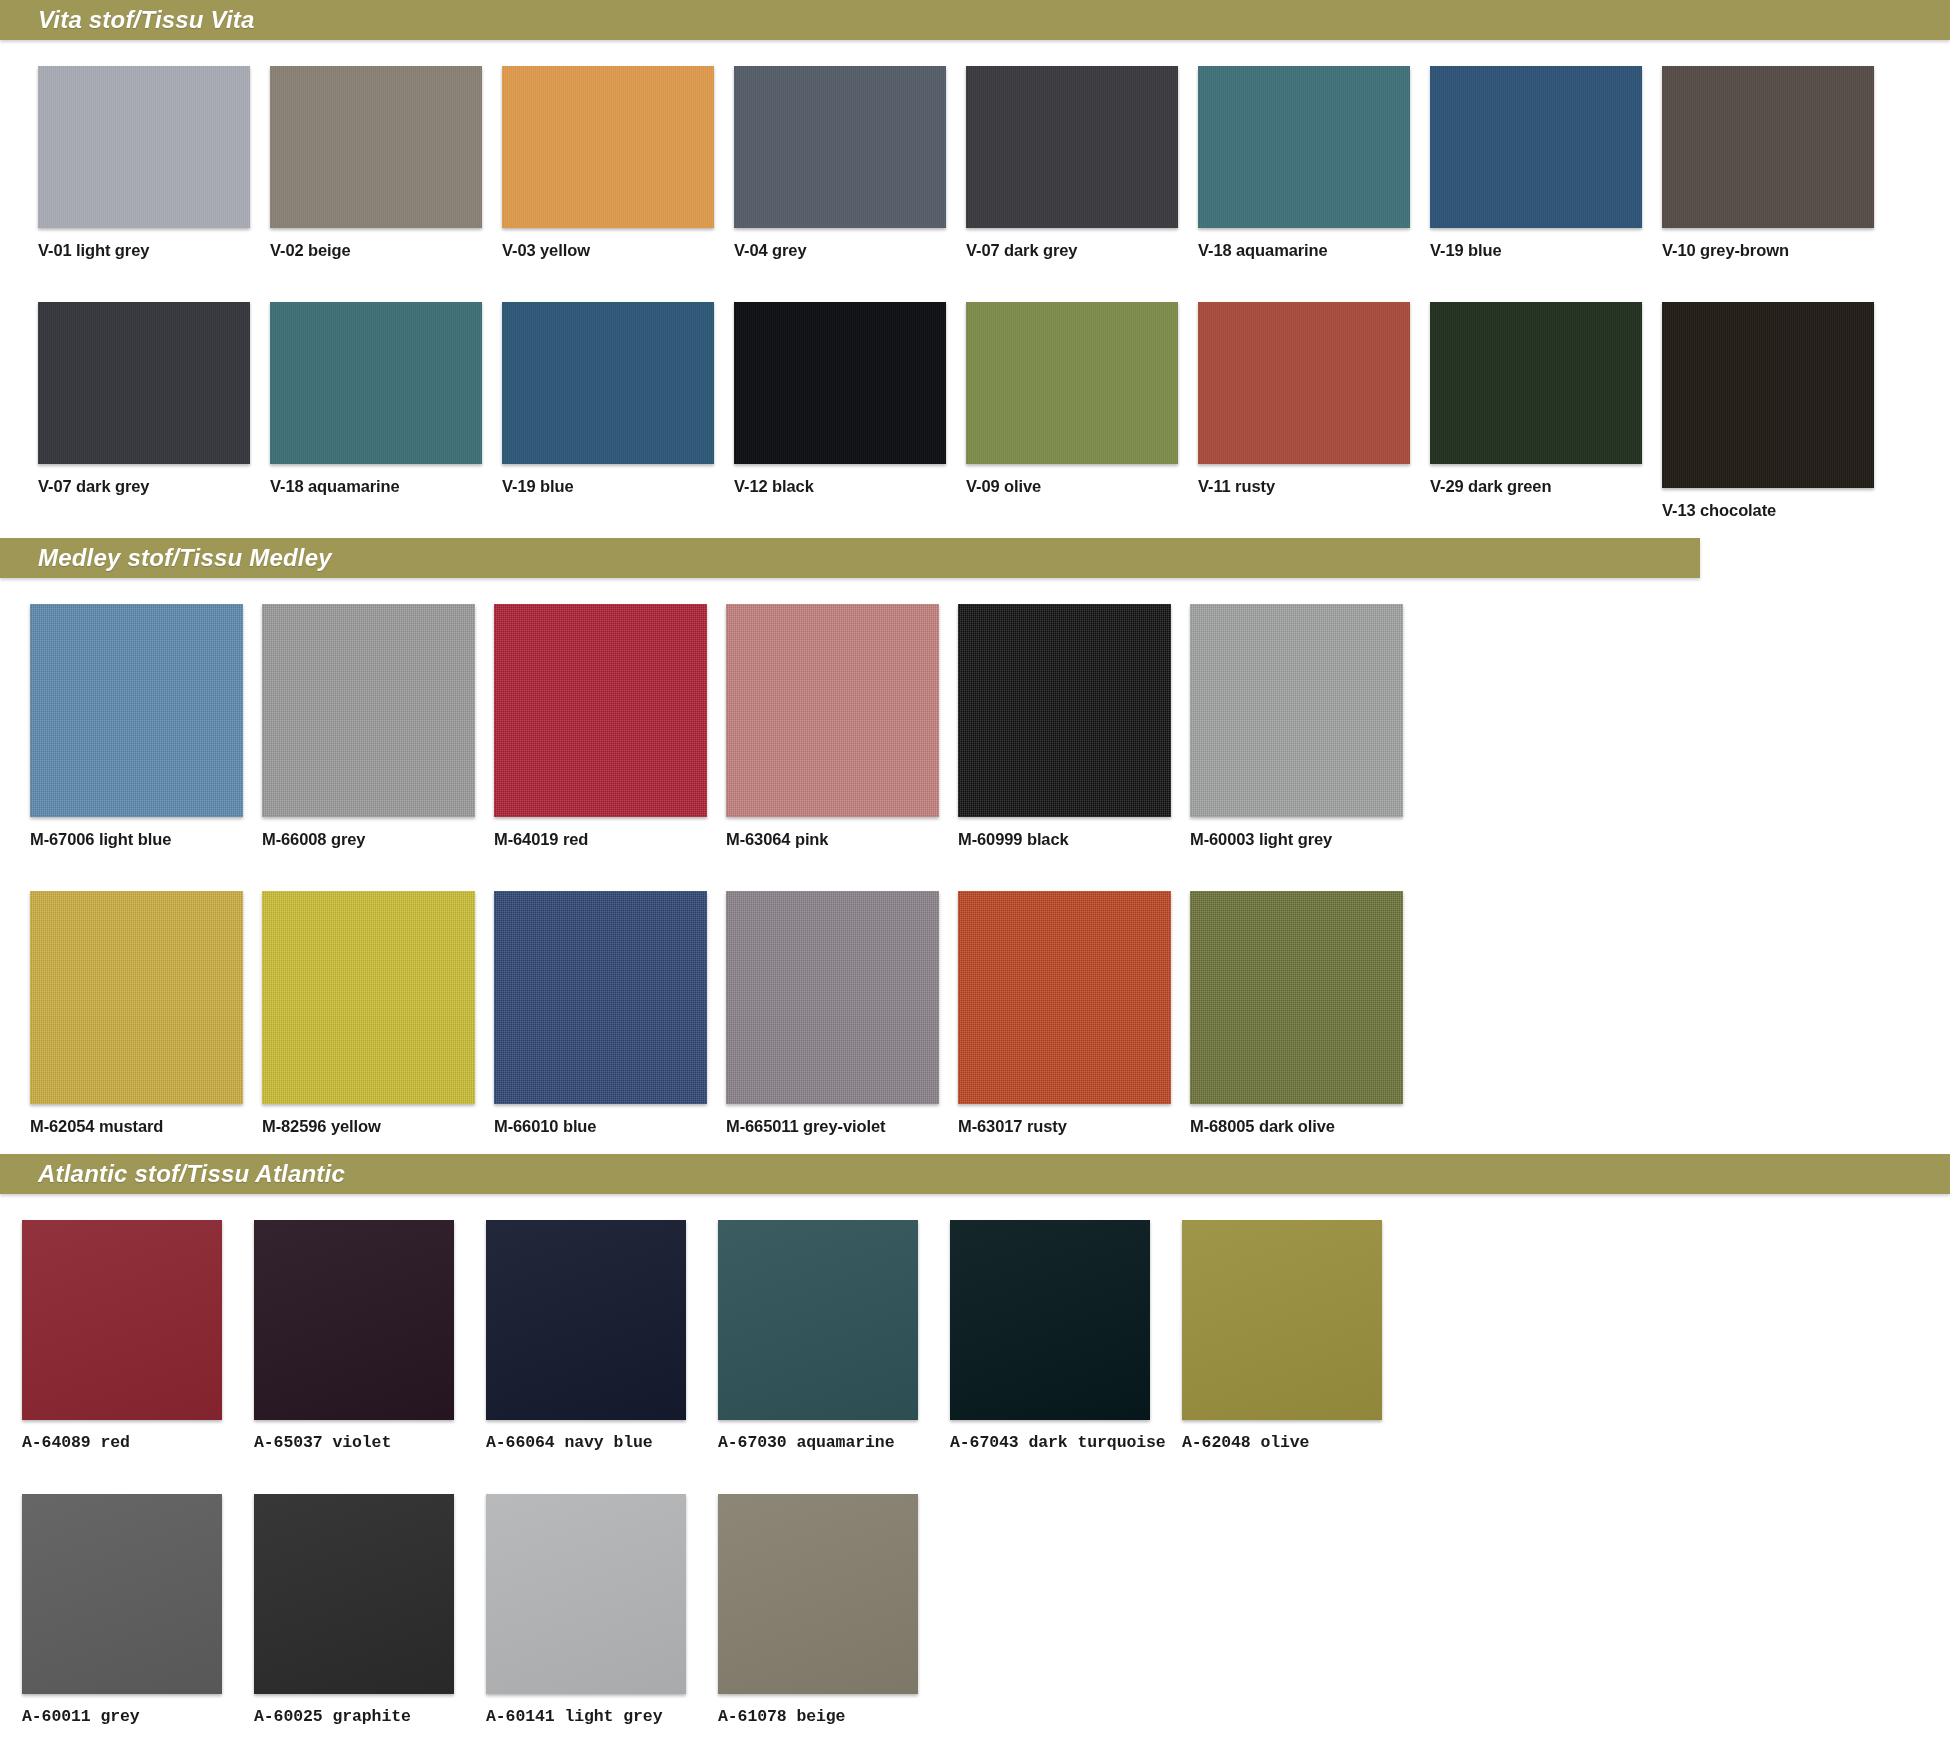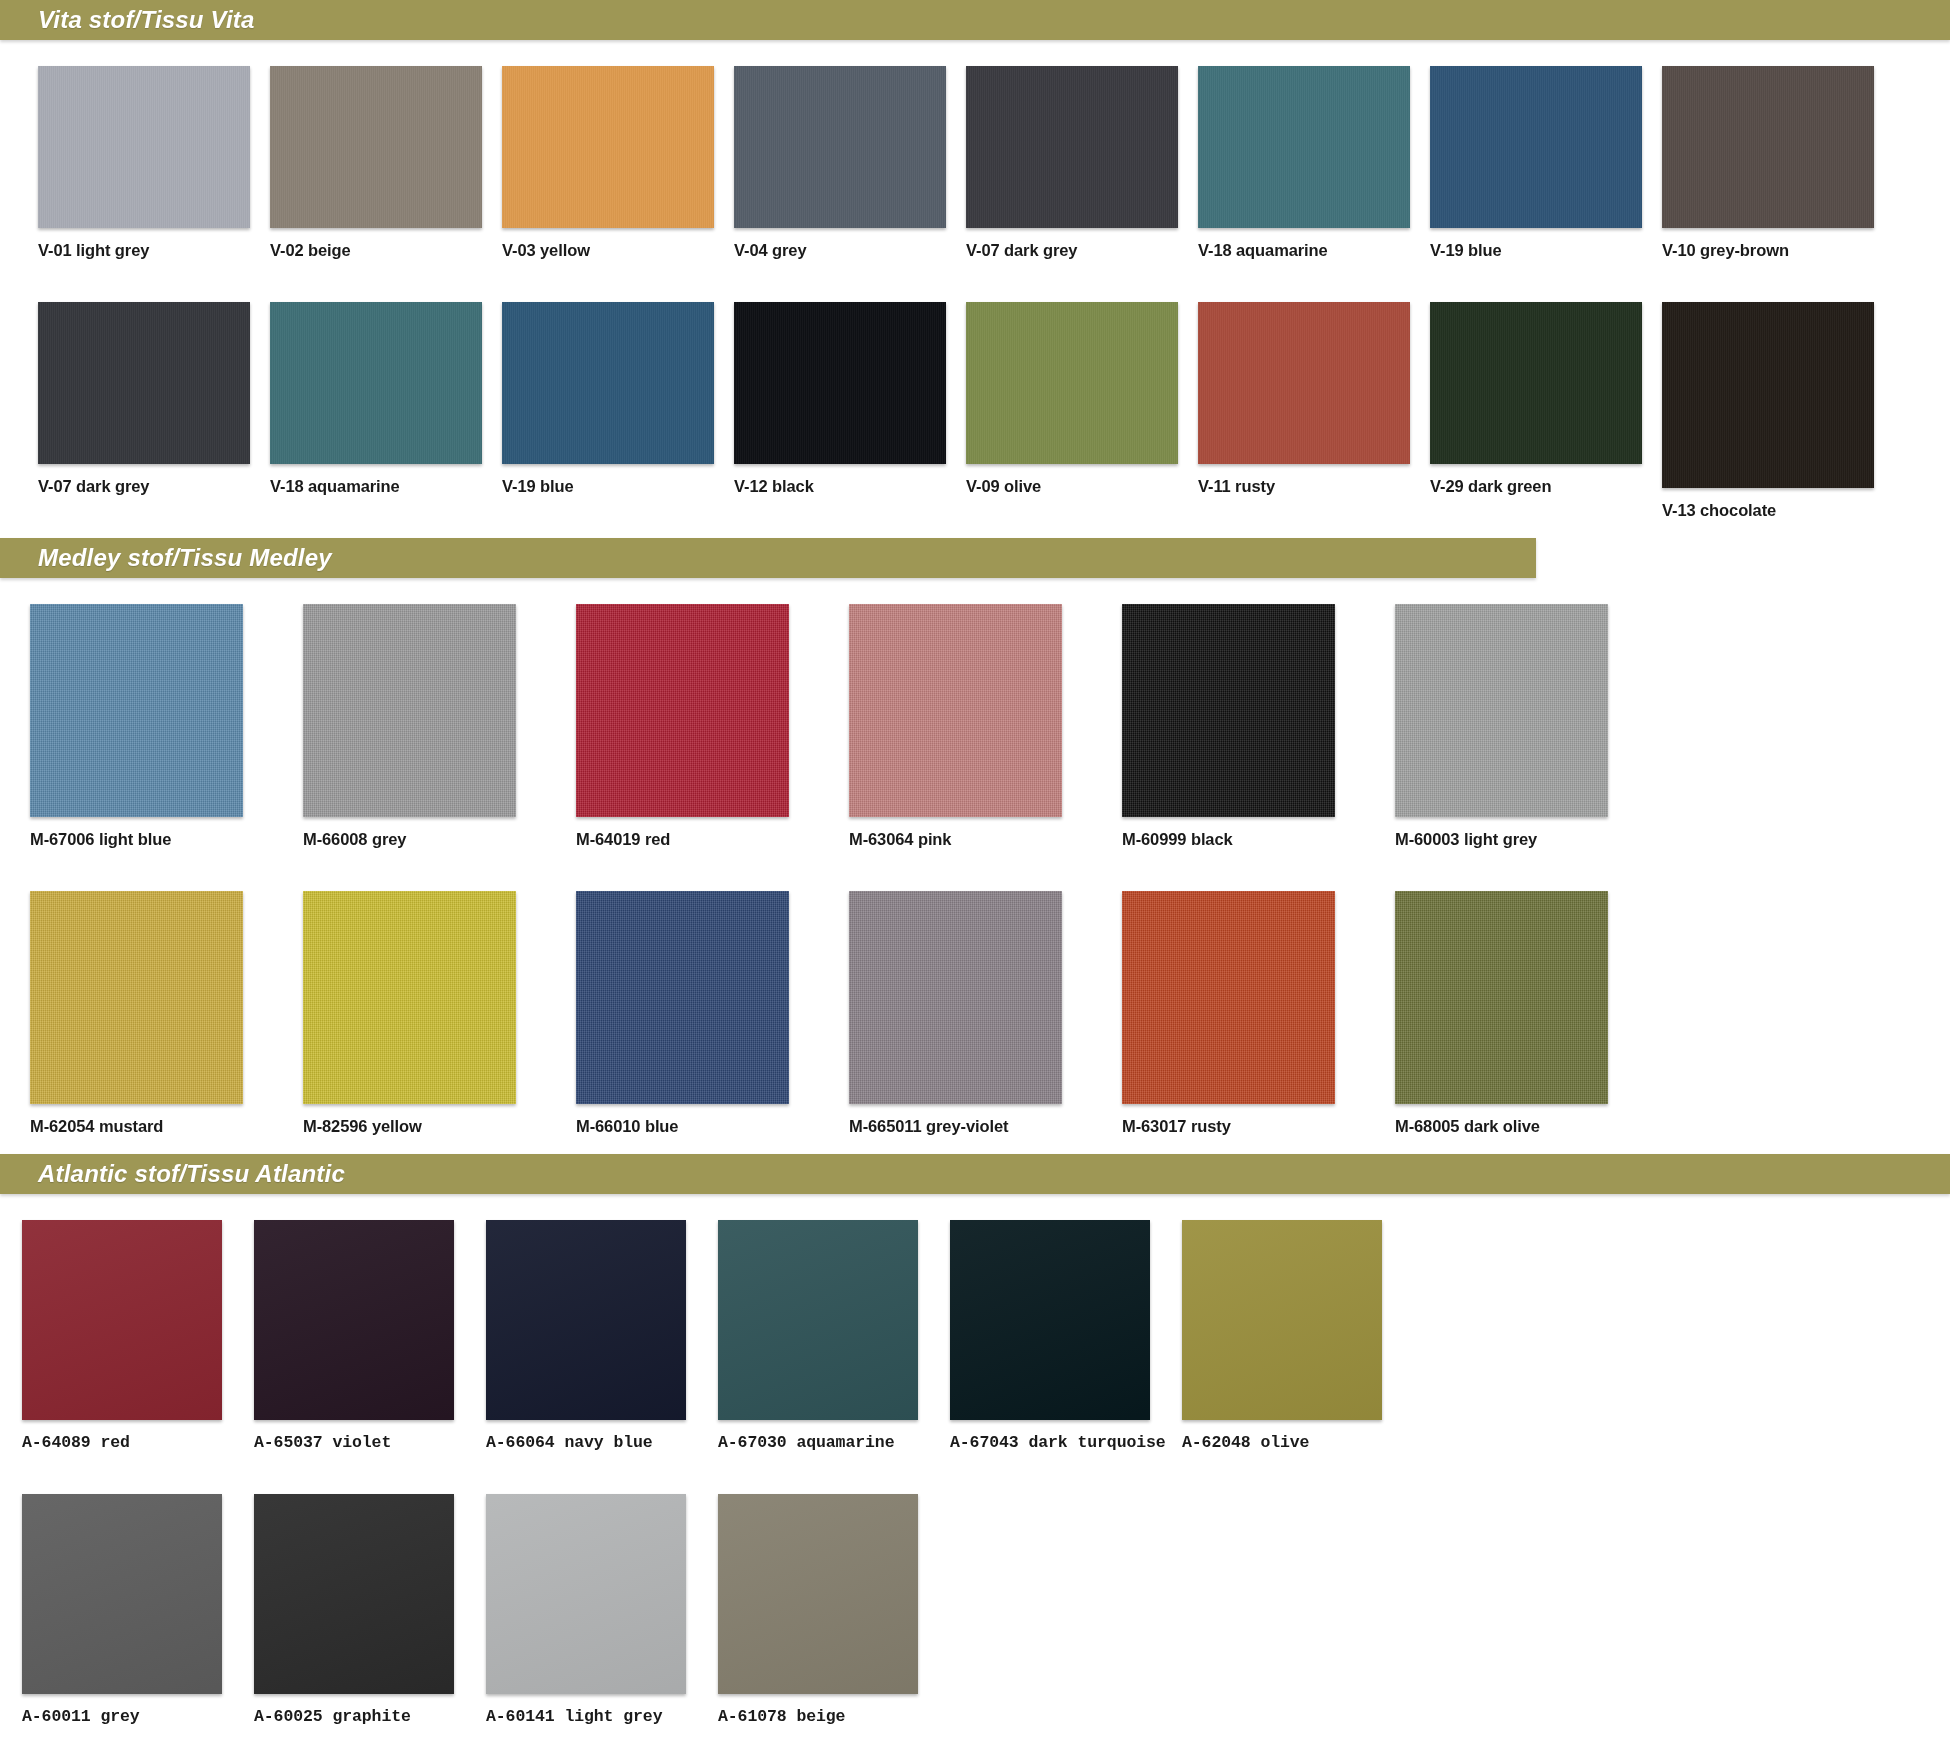"Medley stof/Tissu Medley" .band-medley { width: 1536px -> 1700px }
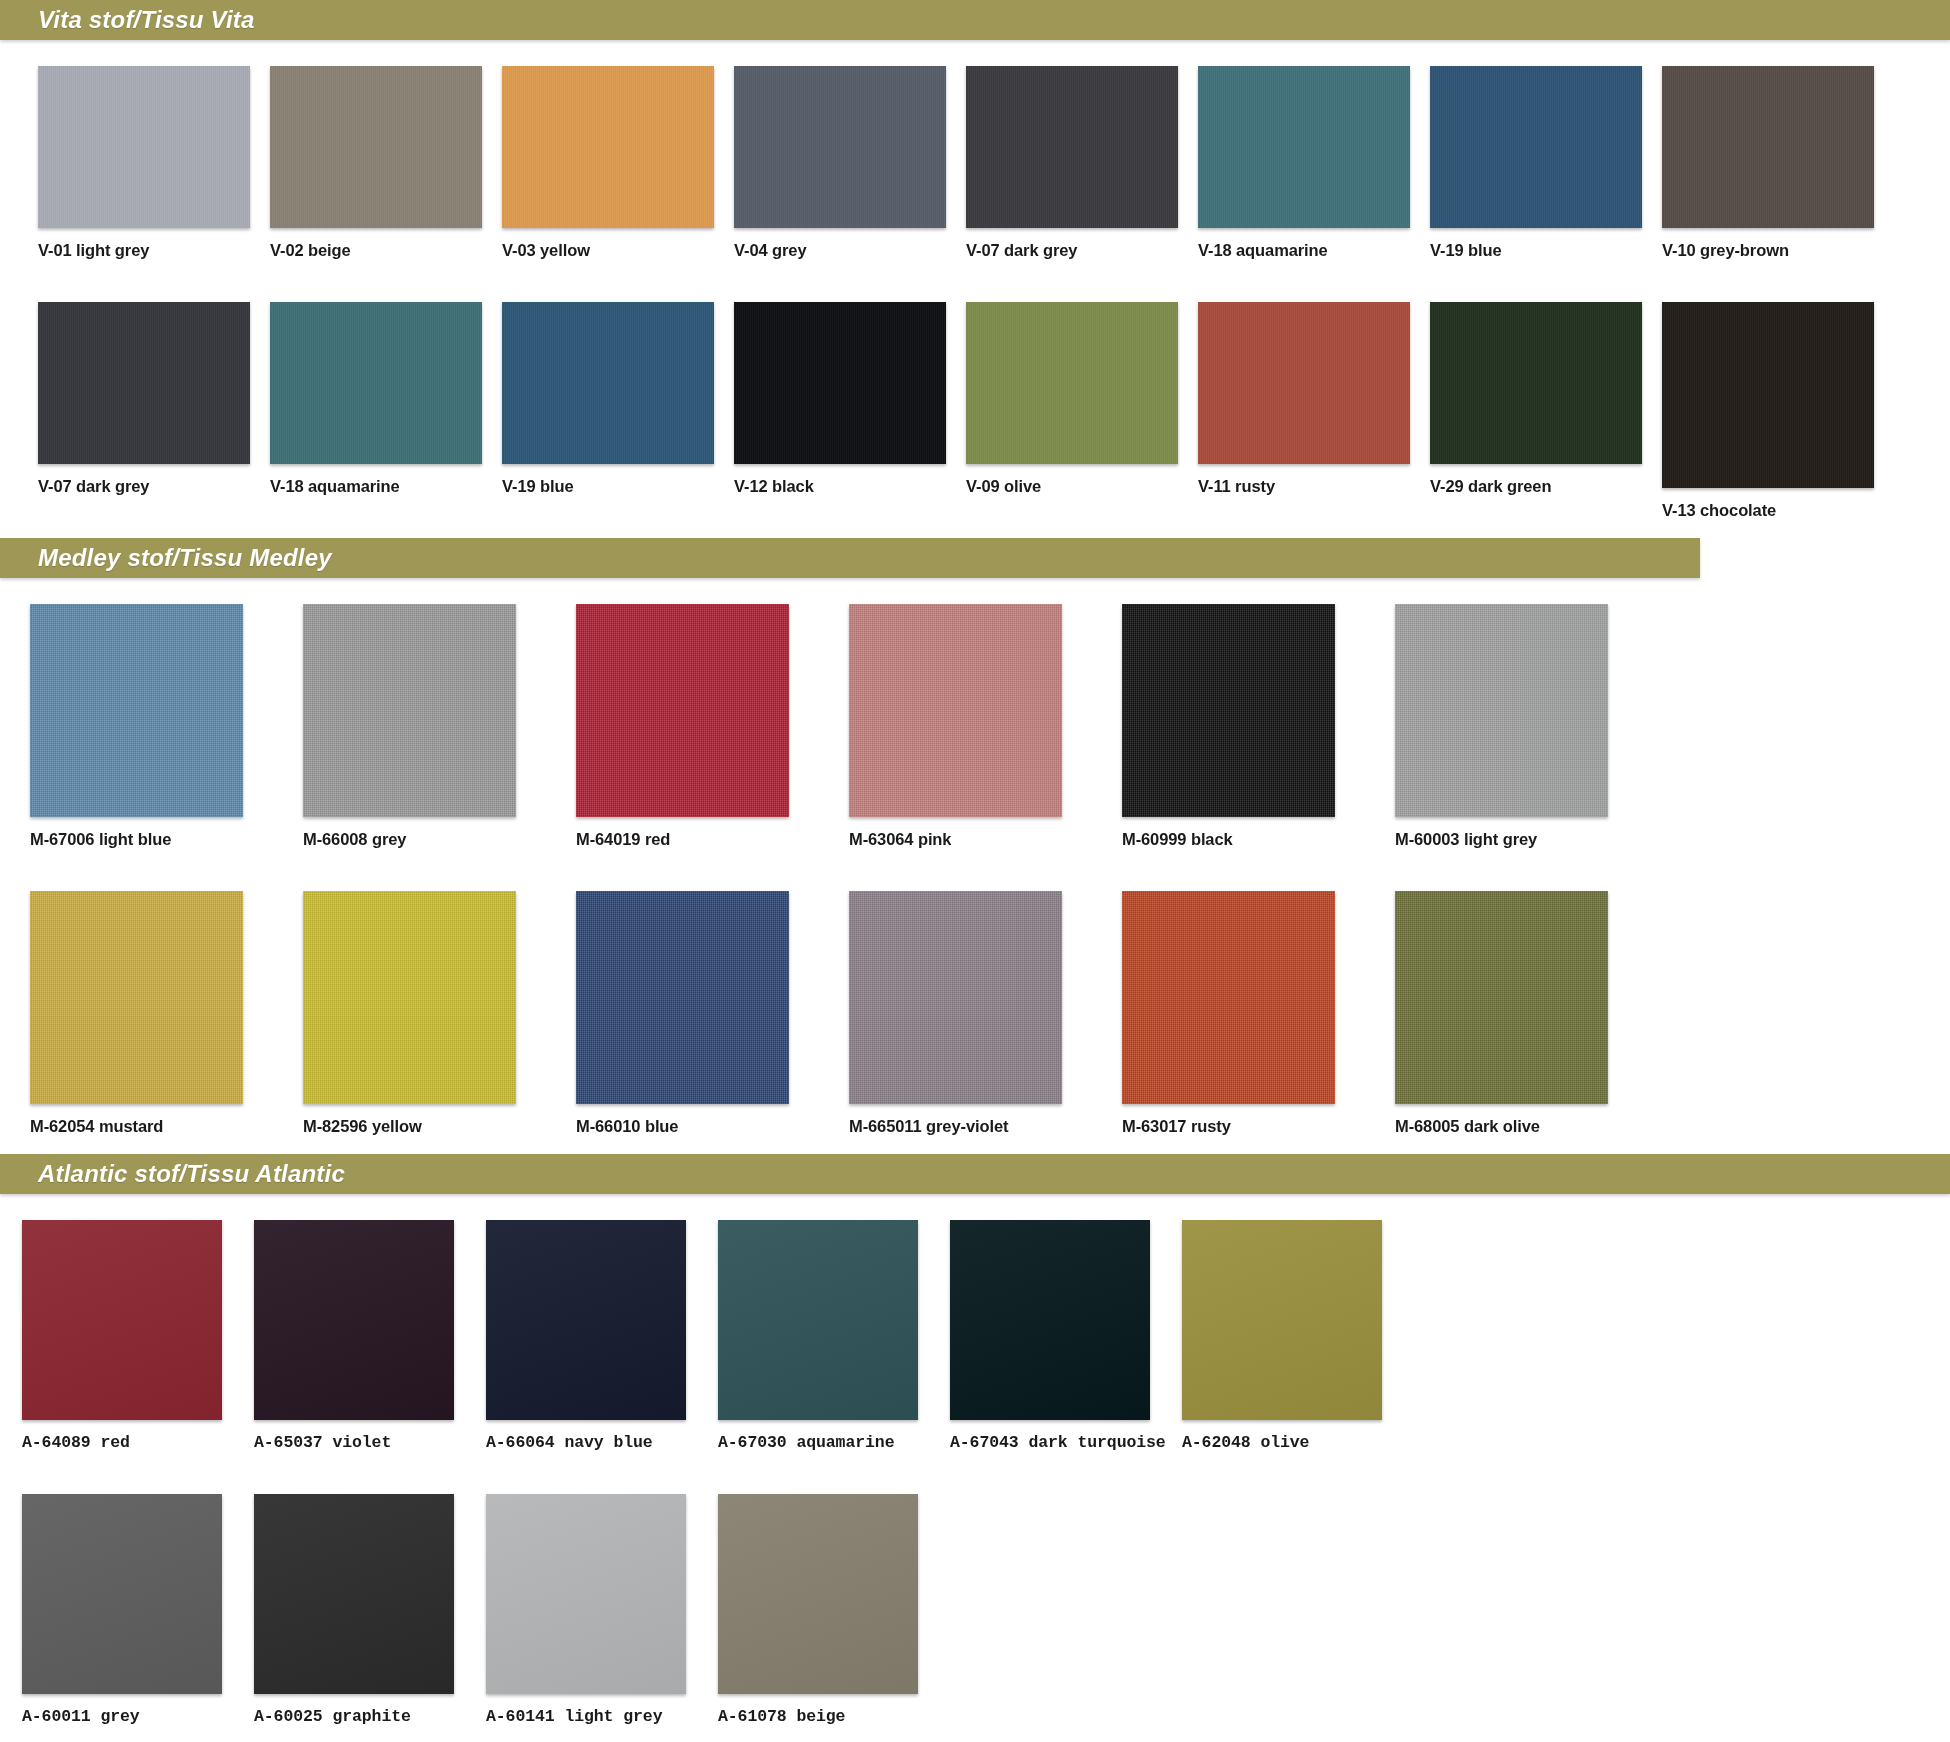"M-67006 light blue" .medley .row { gap: 41px -> none }
